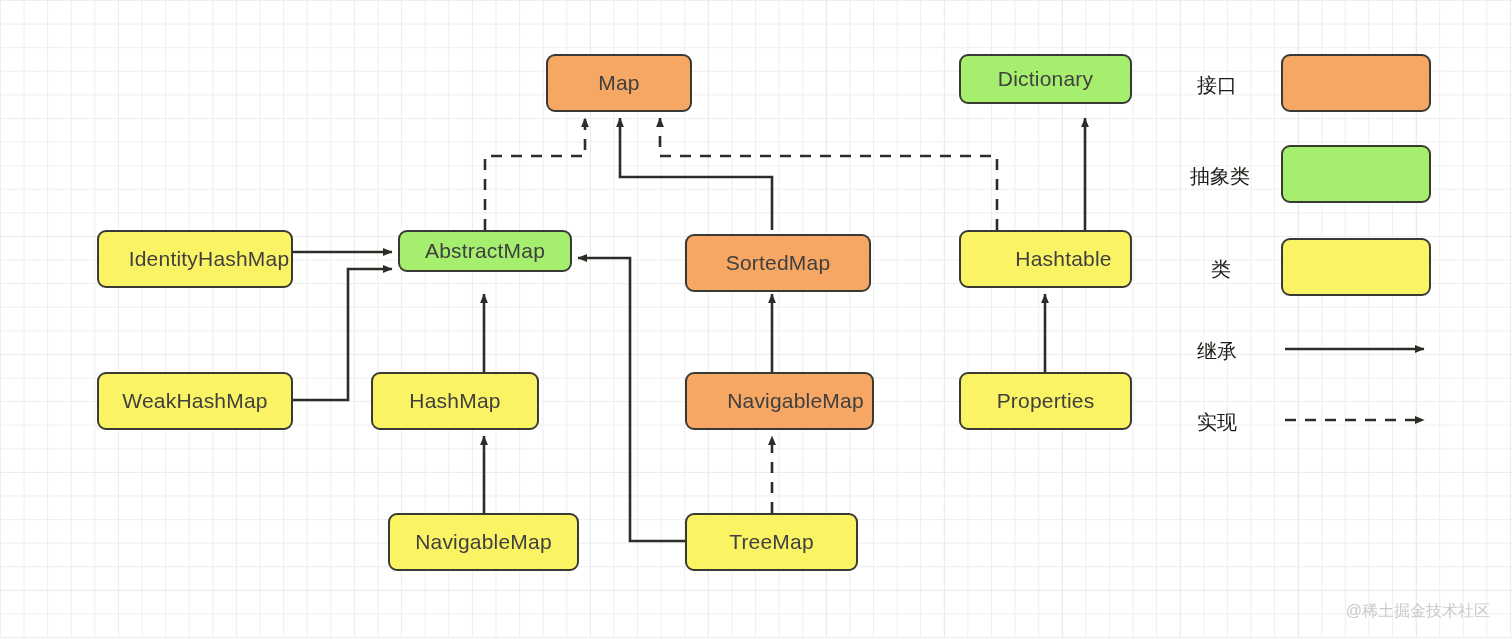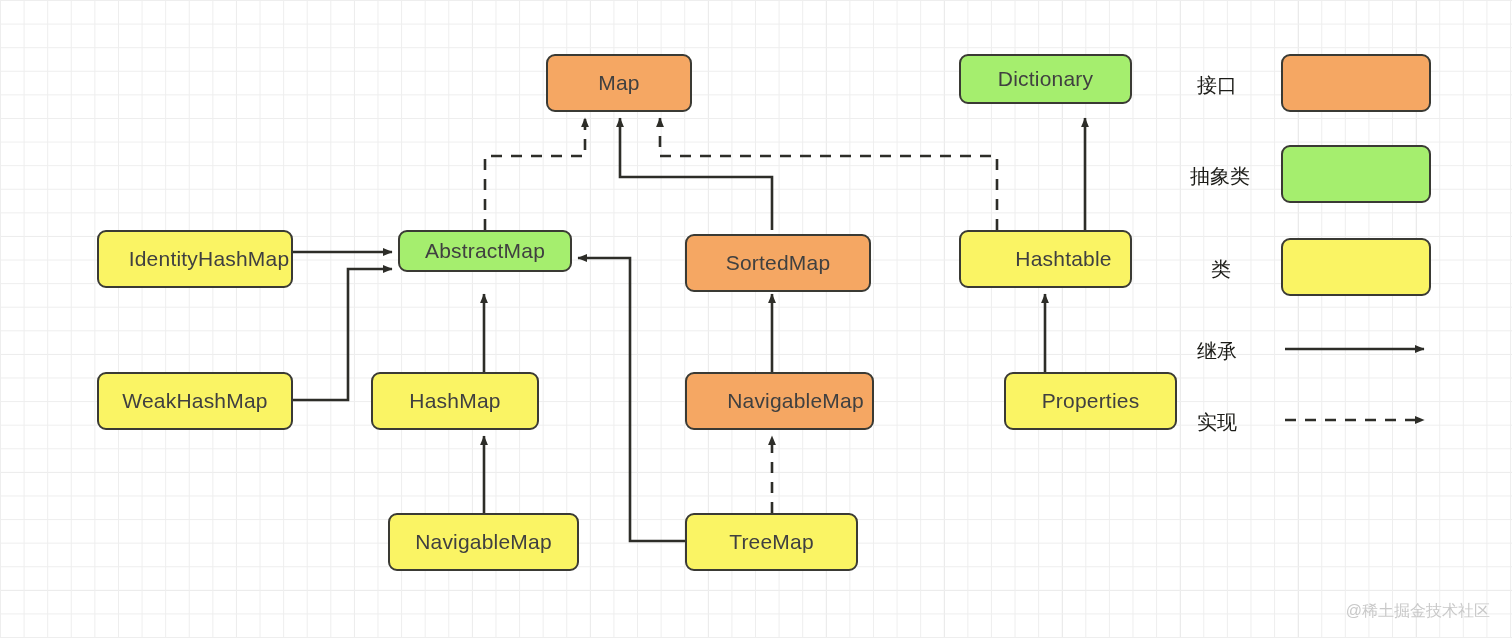"Properties" div.node { margin-left: 45px -> none }
